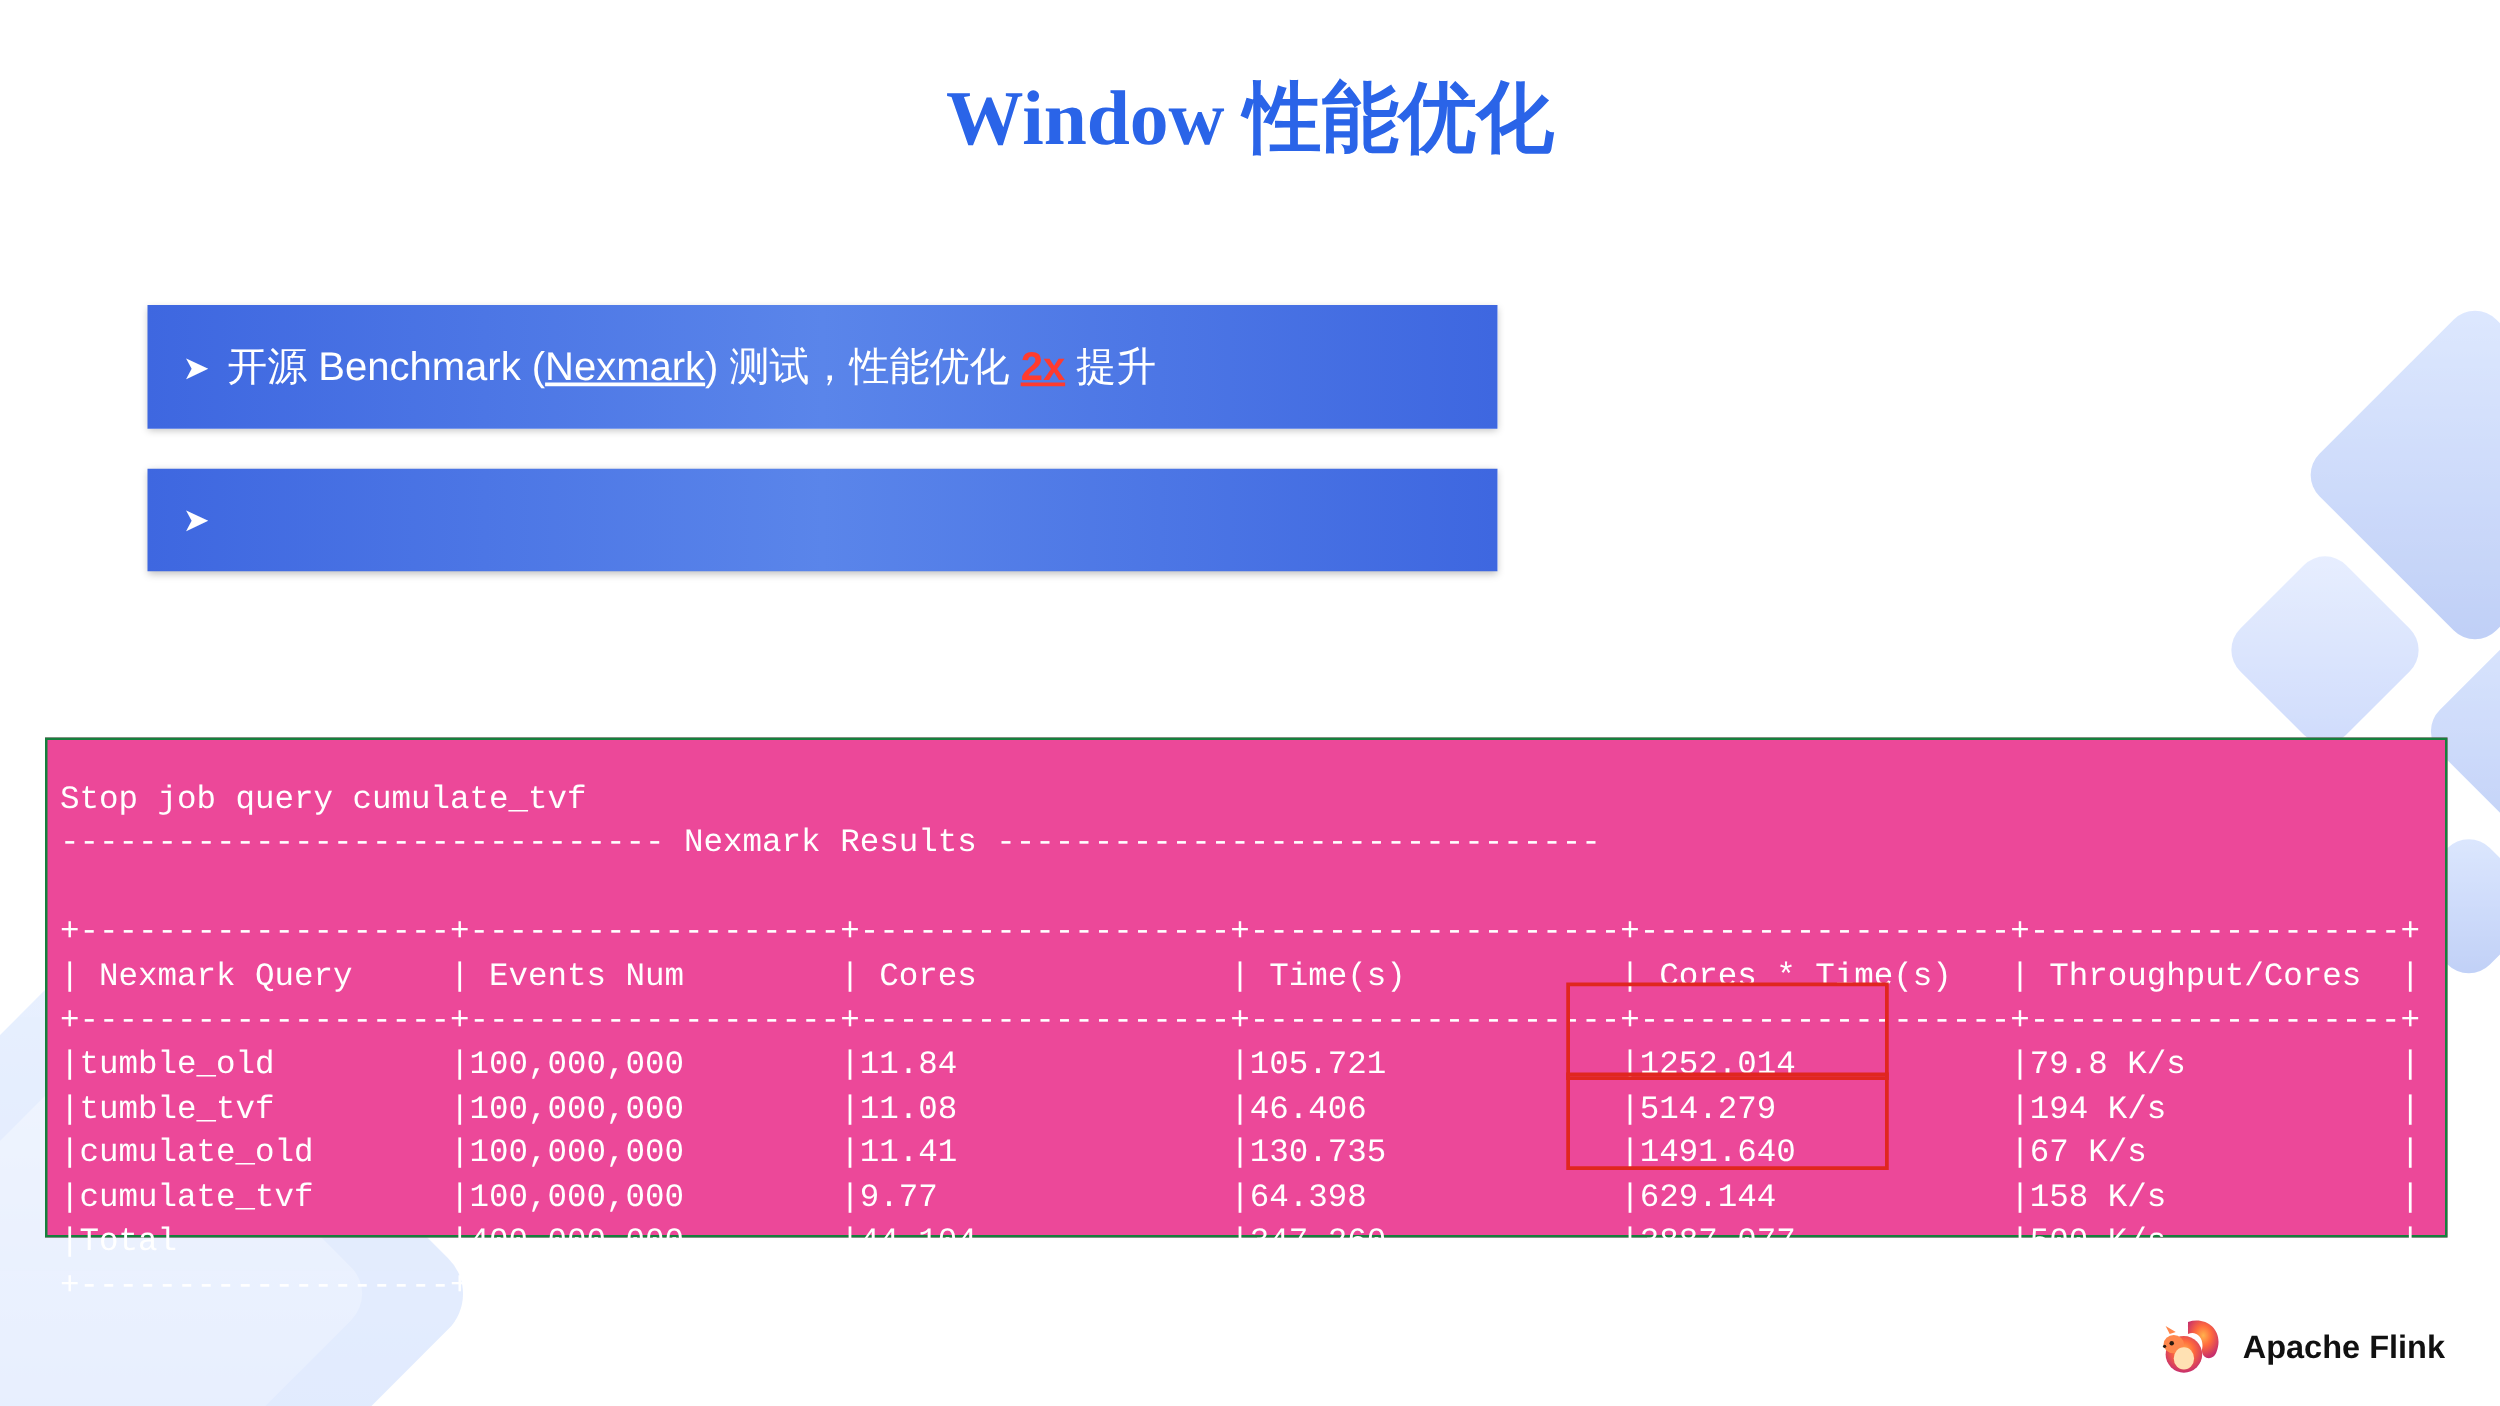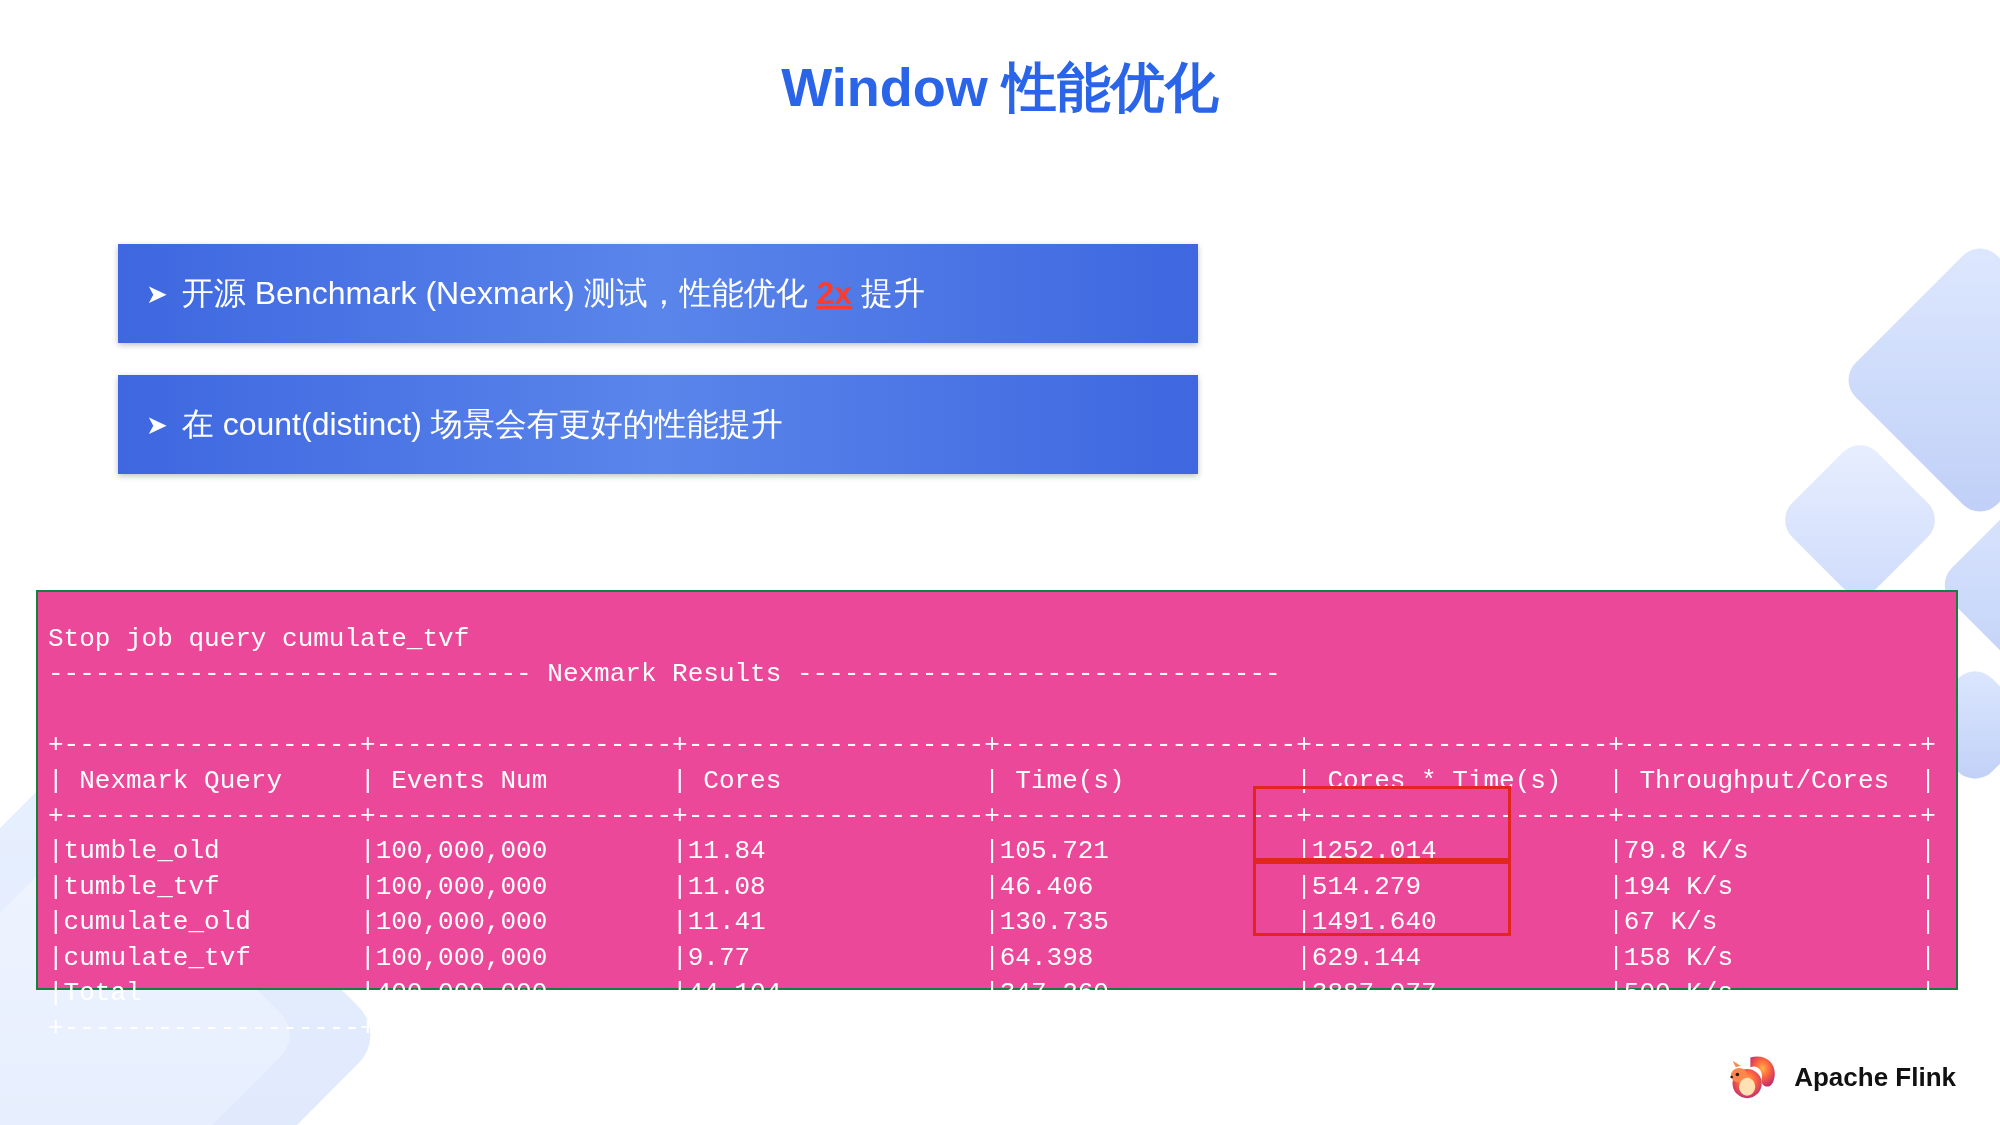"Window 性能优化" .title { font-family: none -> Liberation Serif, serif; font-size: 54px -> 62px }
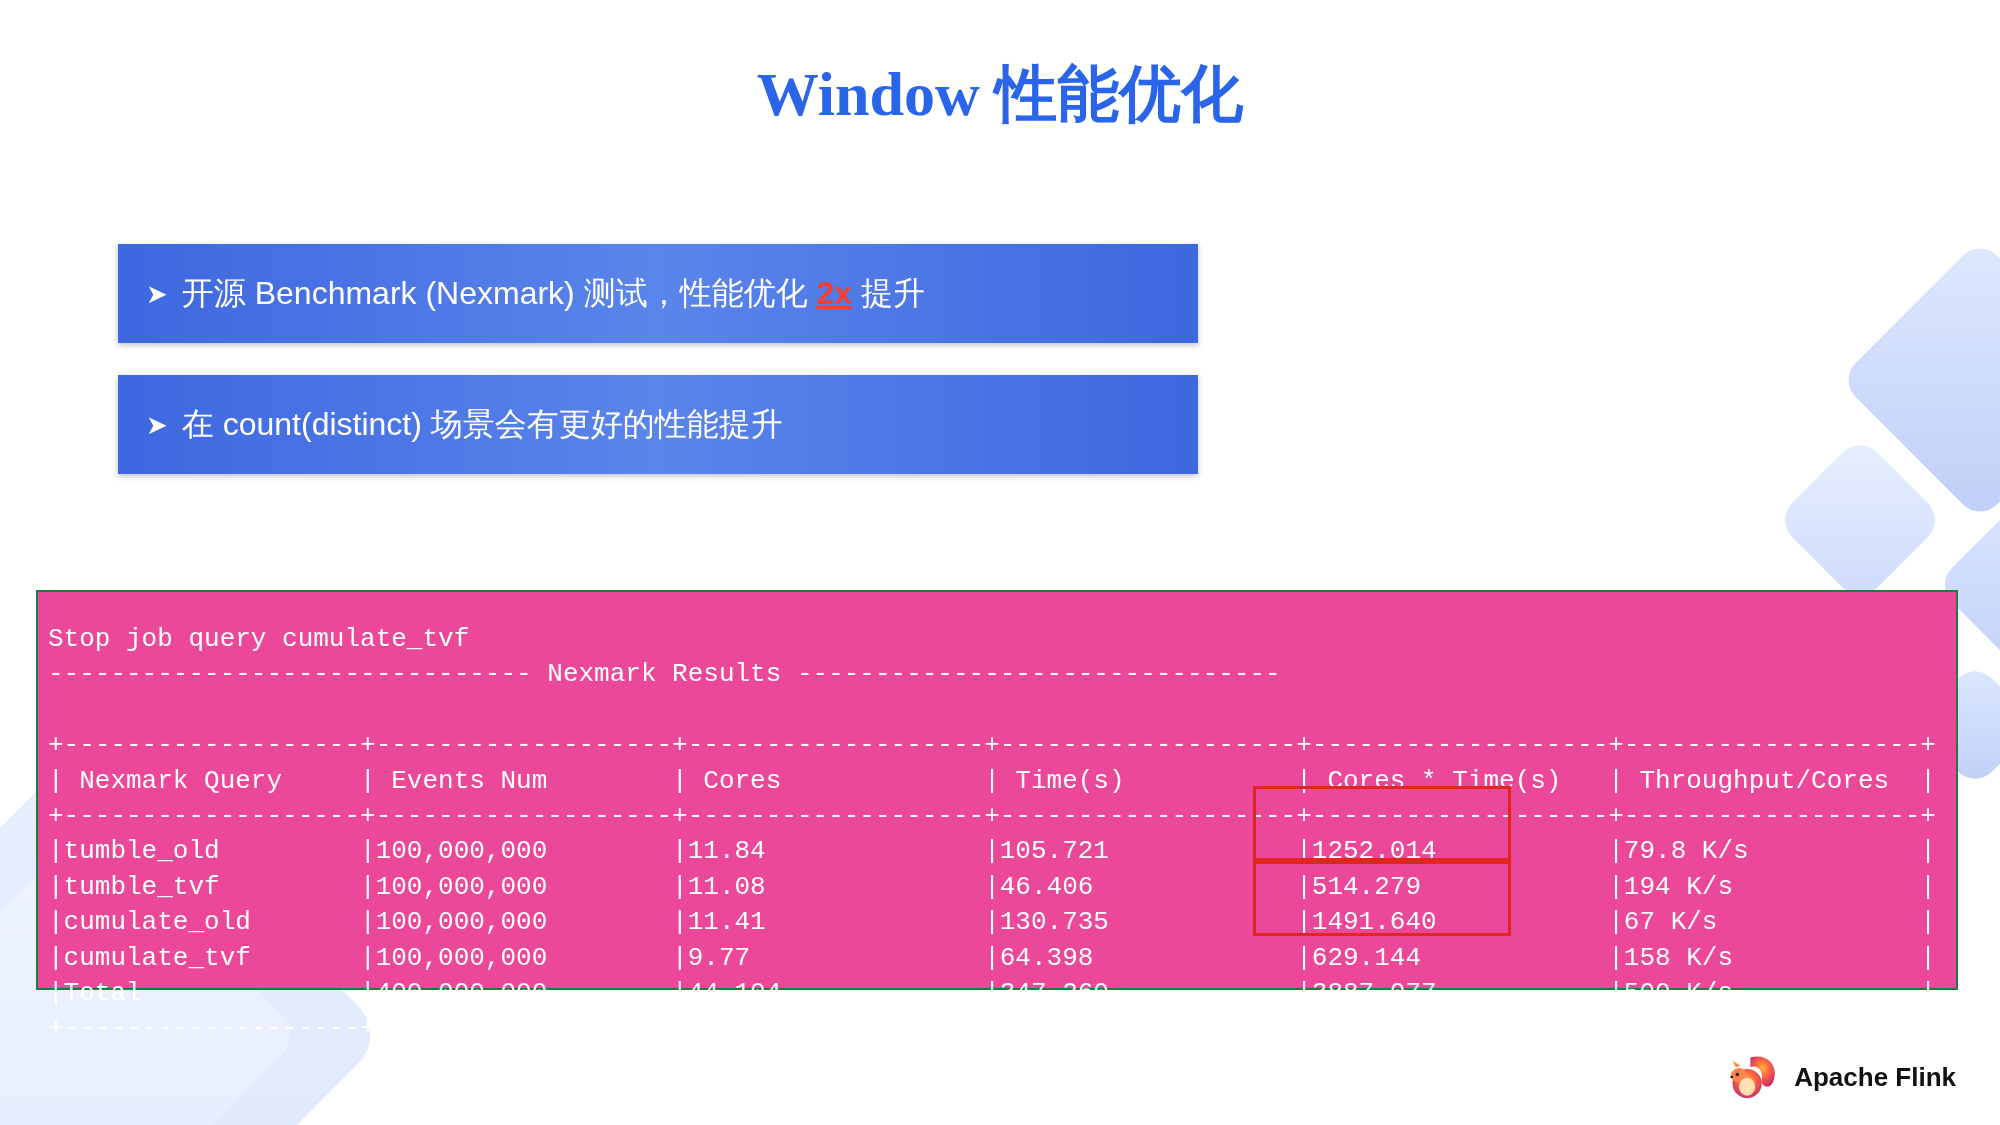"Nexmark" .bullet .uline { text-decoration: none -> underline }
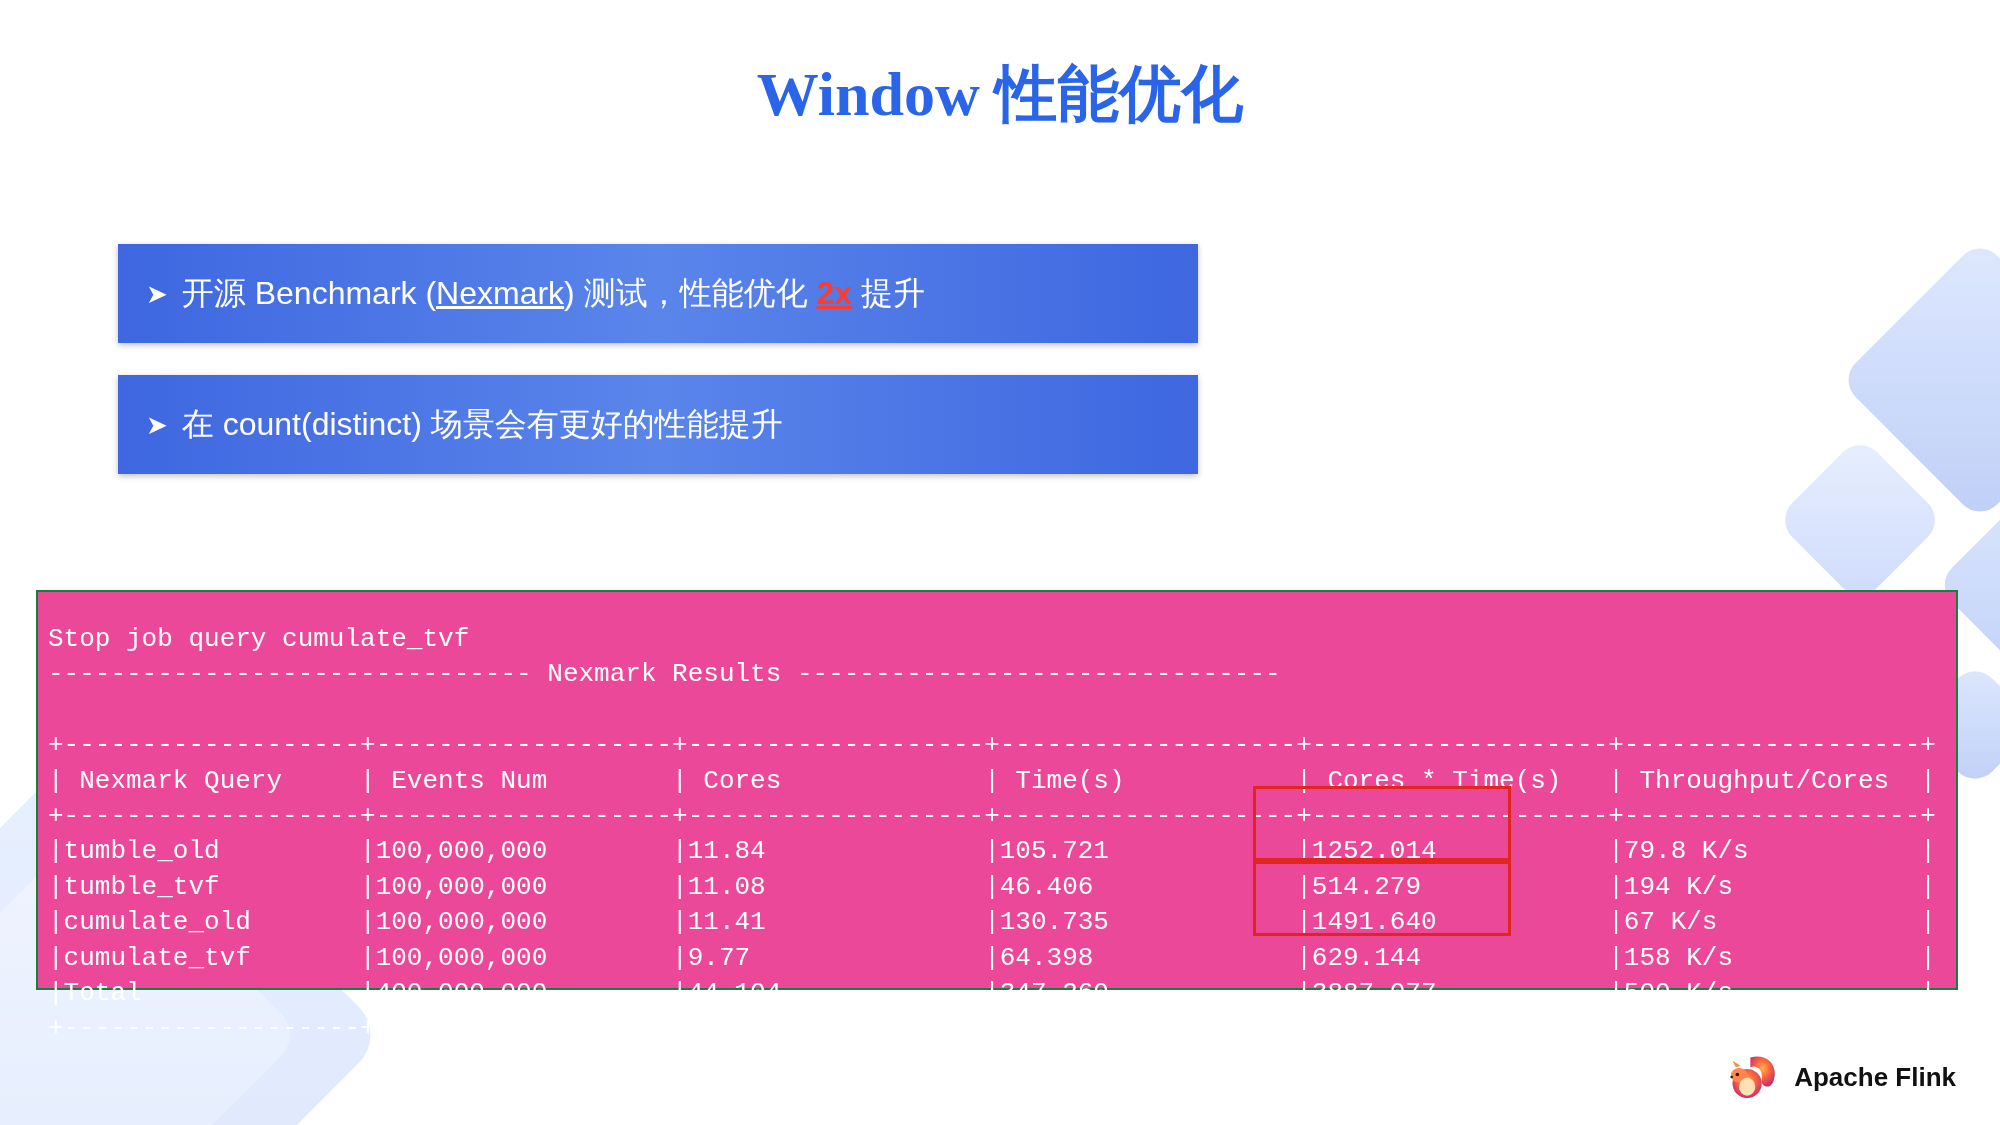"在 count(distinct) 场景会有更好的性能提升" span.txt { html: <span>在 count(distinct) 场景会有更好的性能提升</span> -> none }
